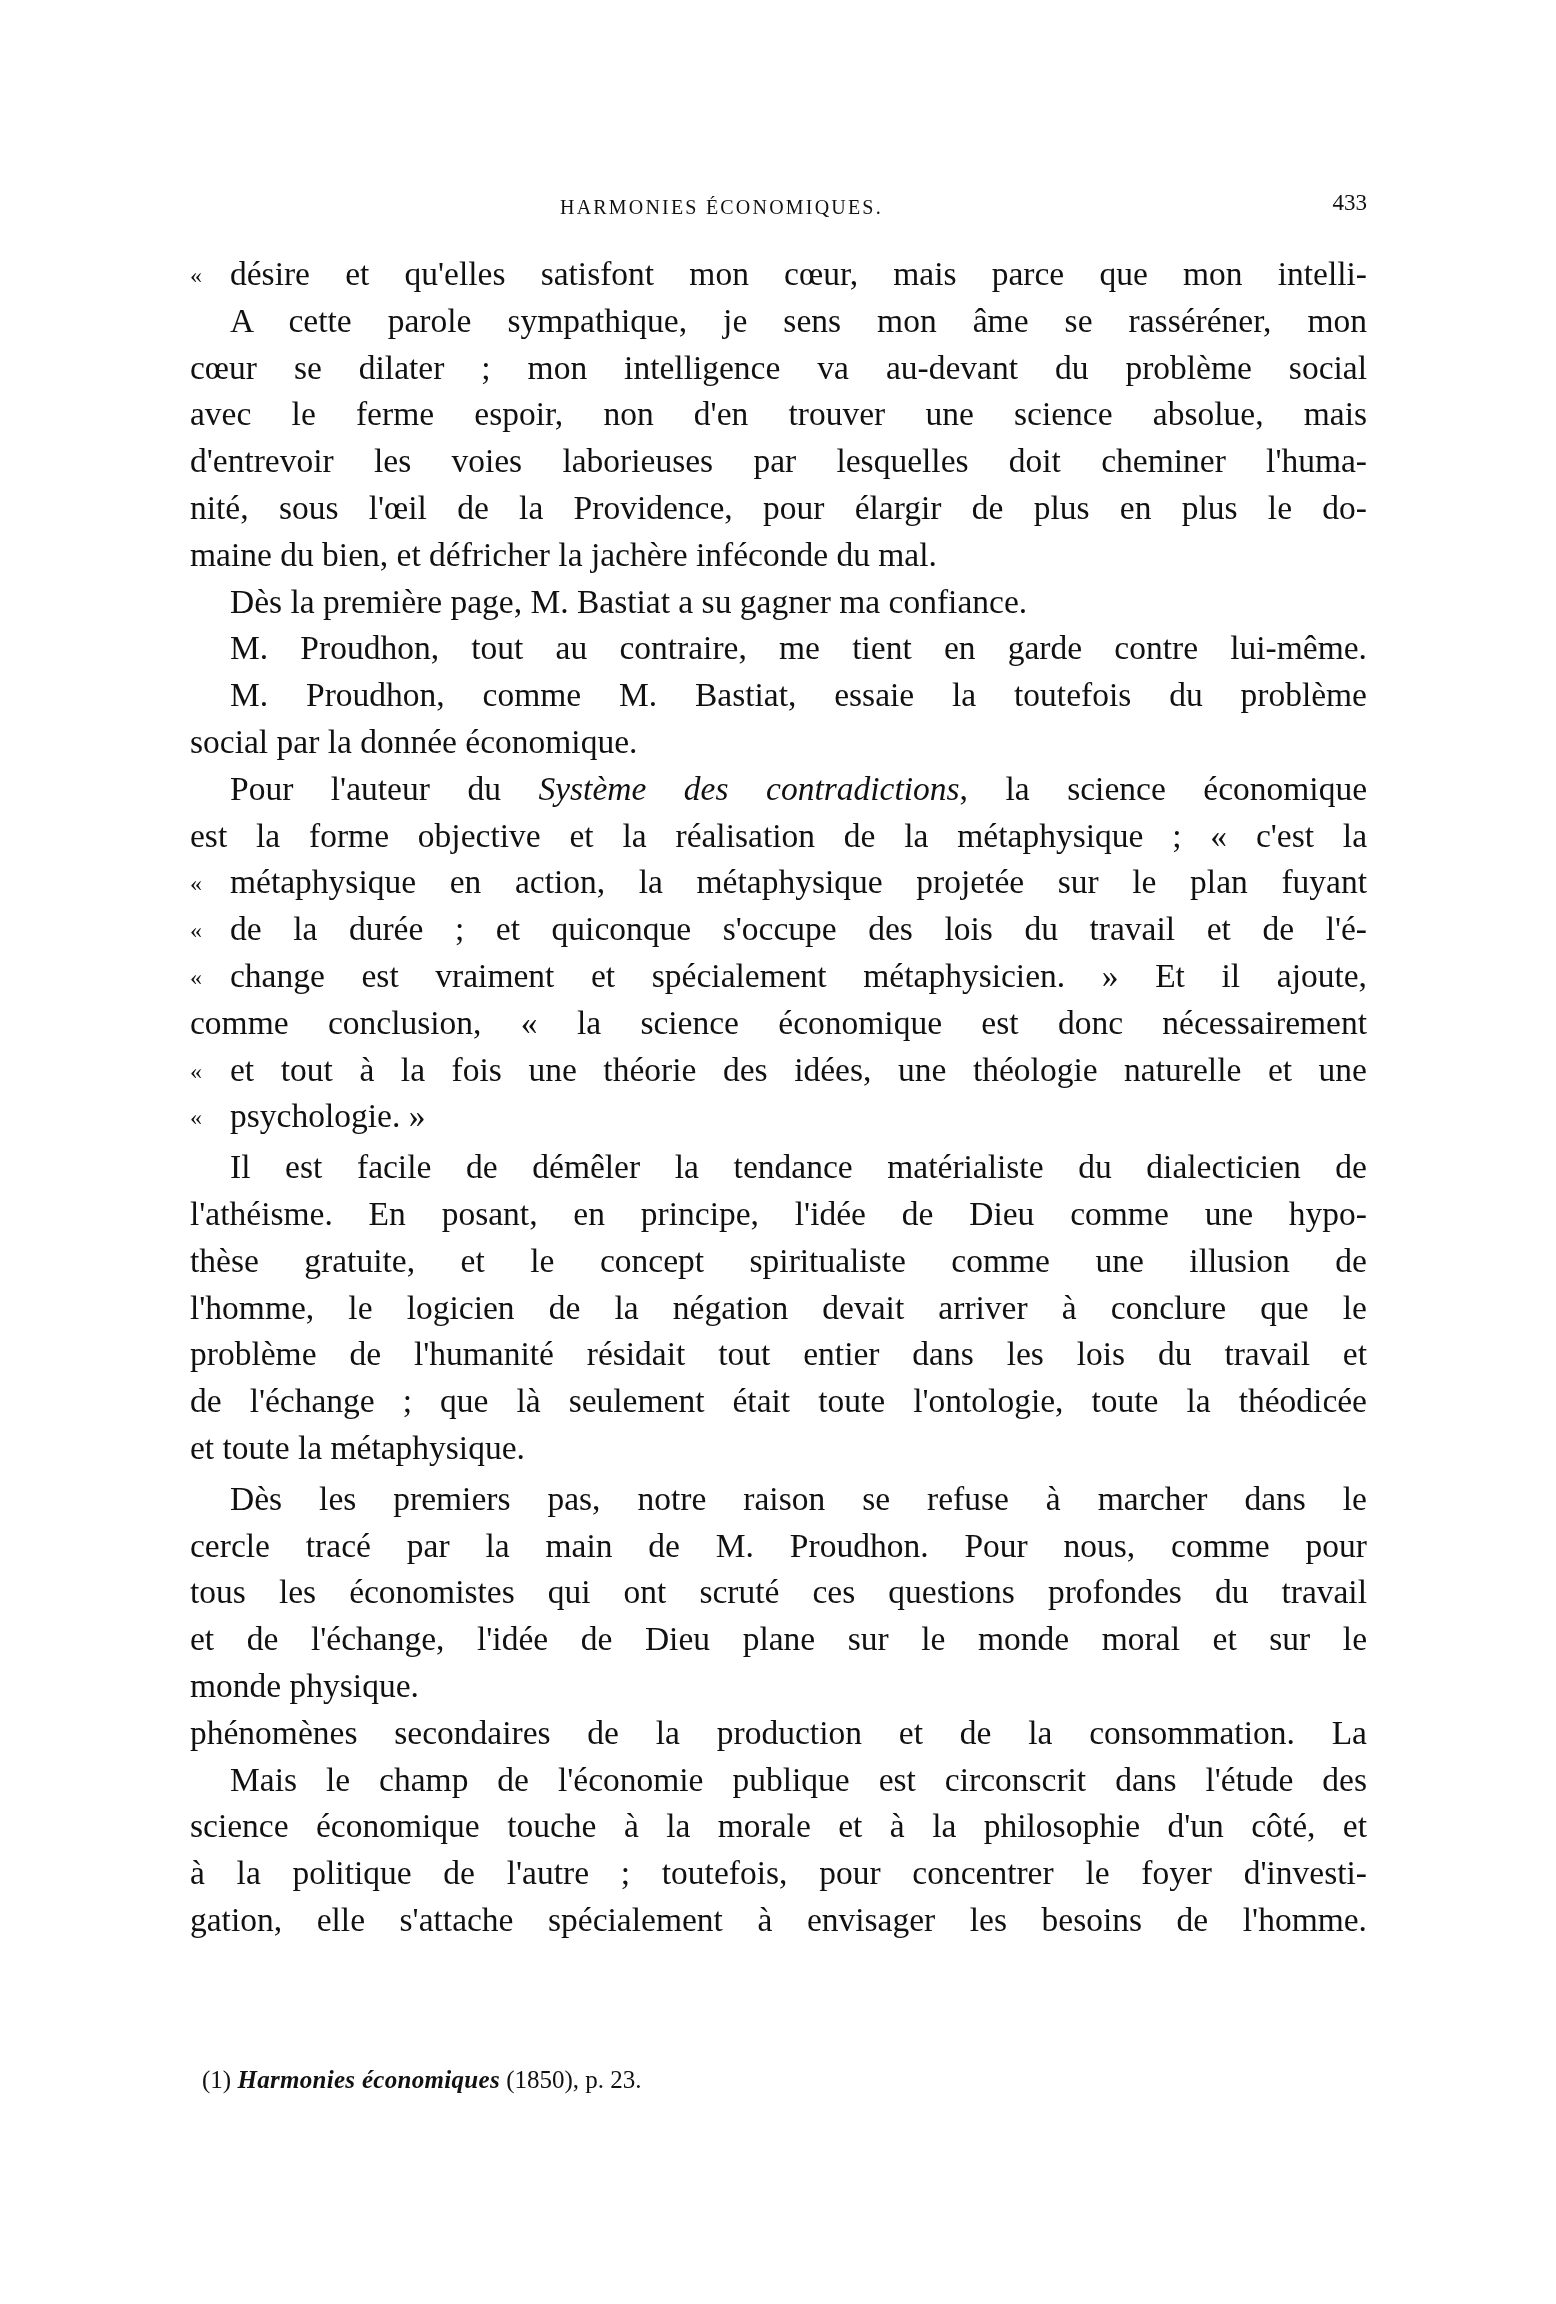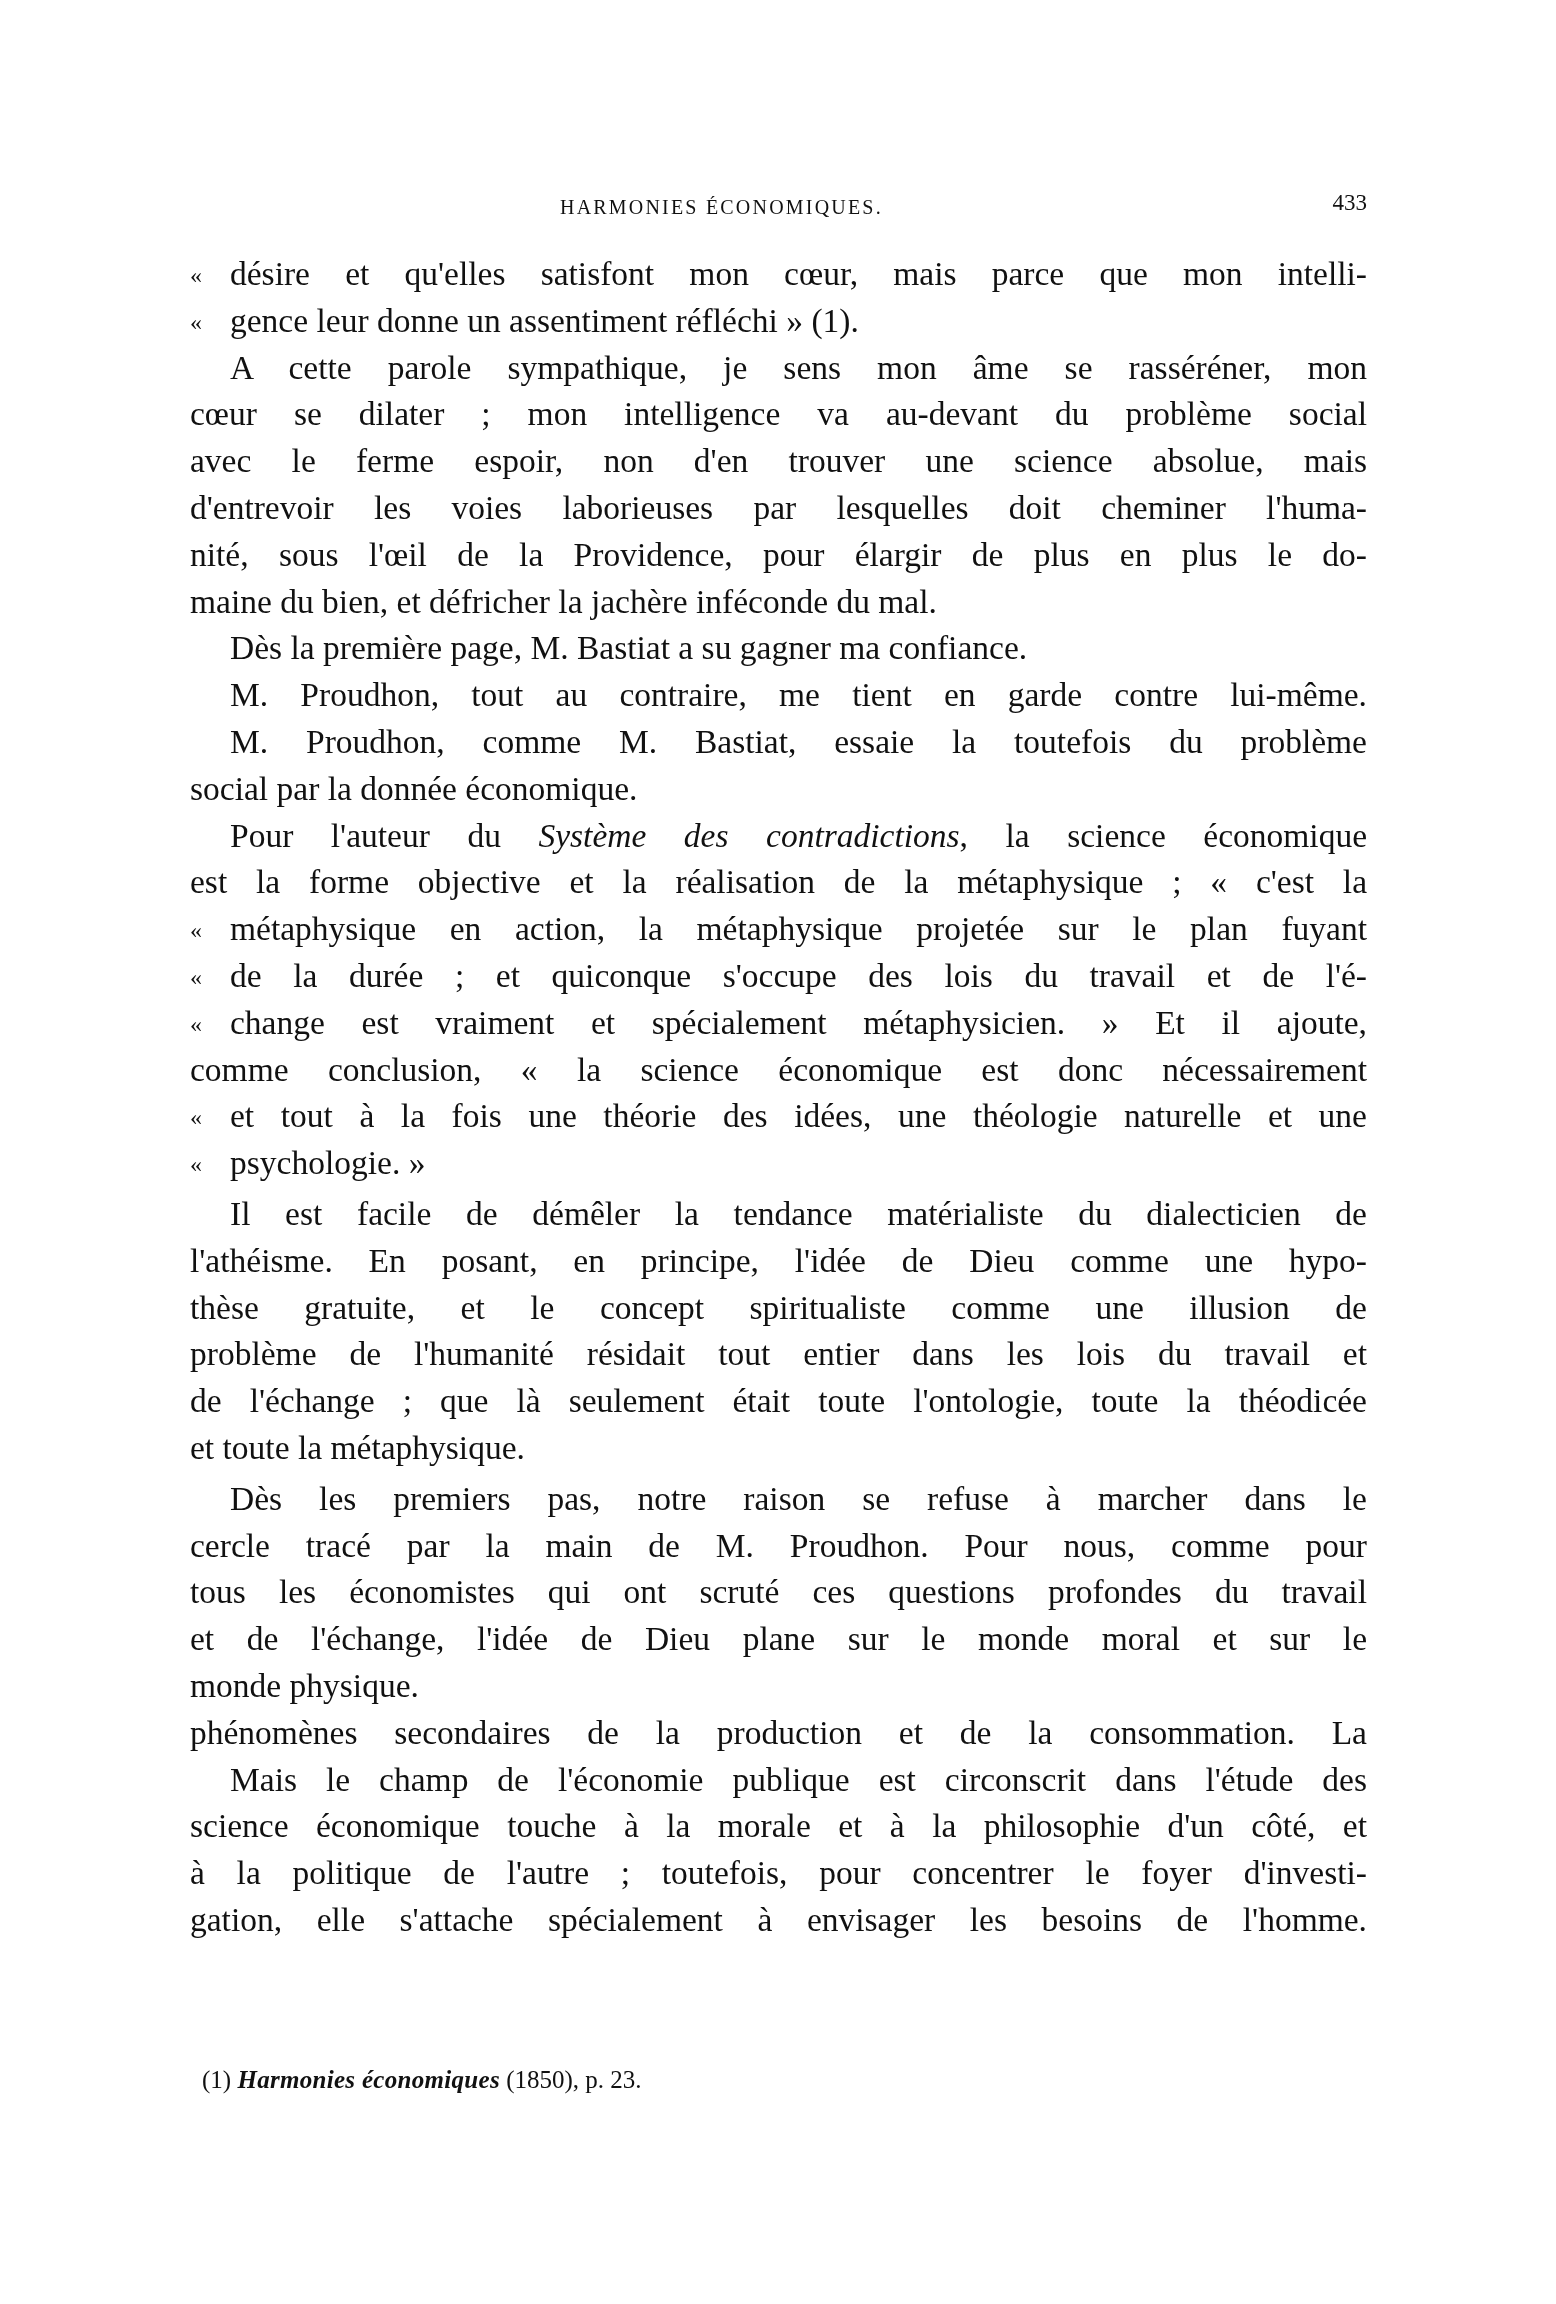"« gence leur donne un" span.line { html: <span><span>«</span><span>gence leur donne un assentiment réfléchi » (1).</span></span> -> none }
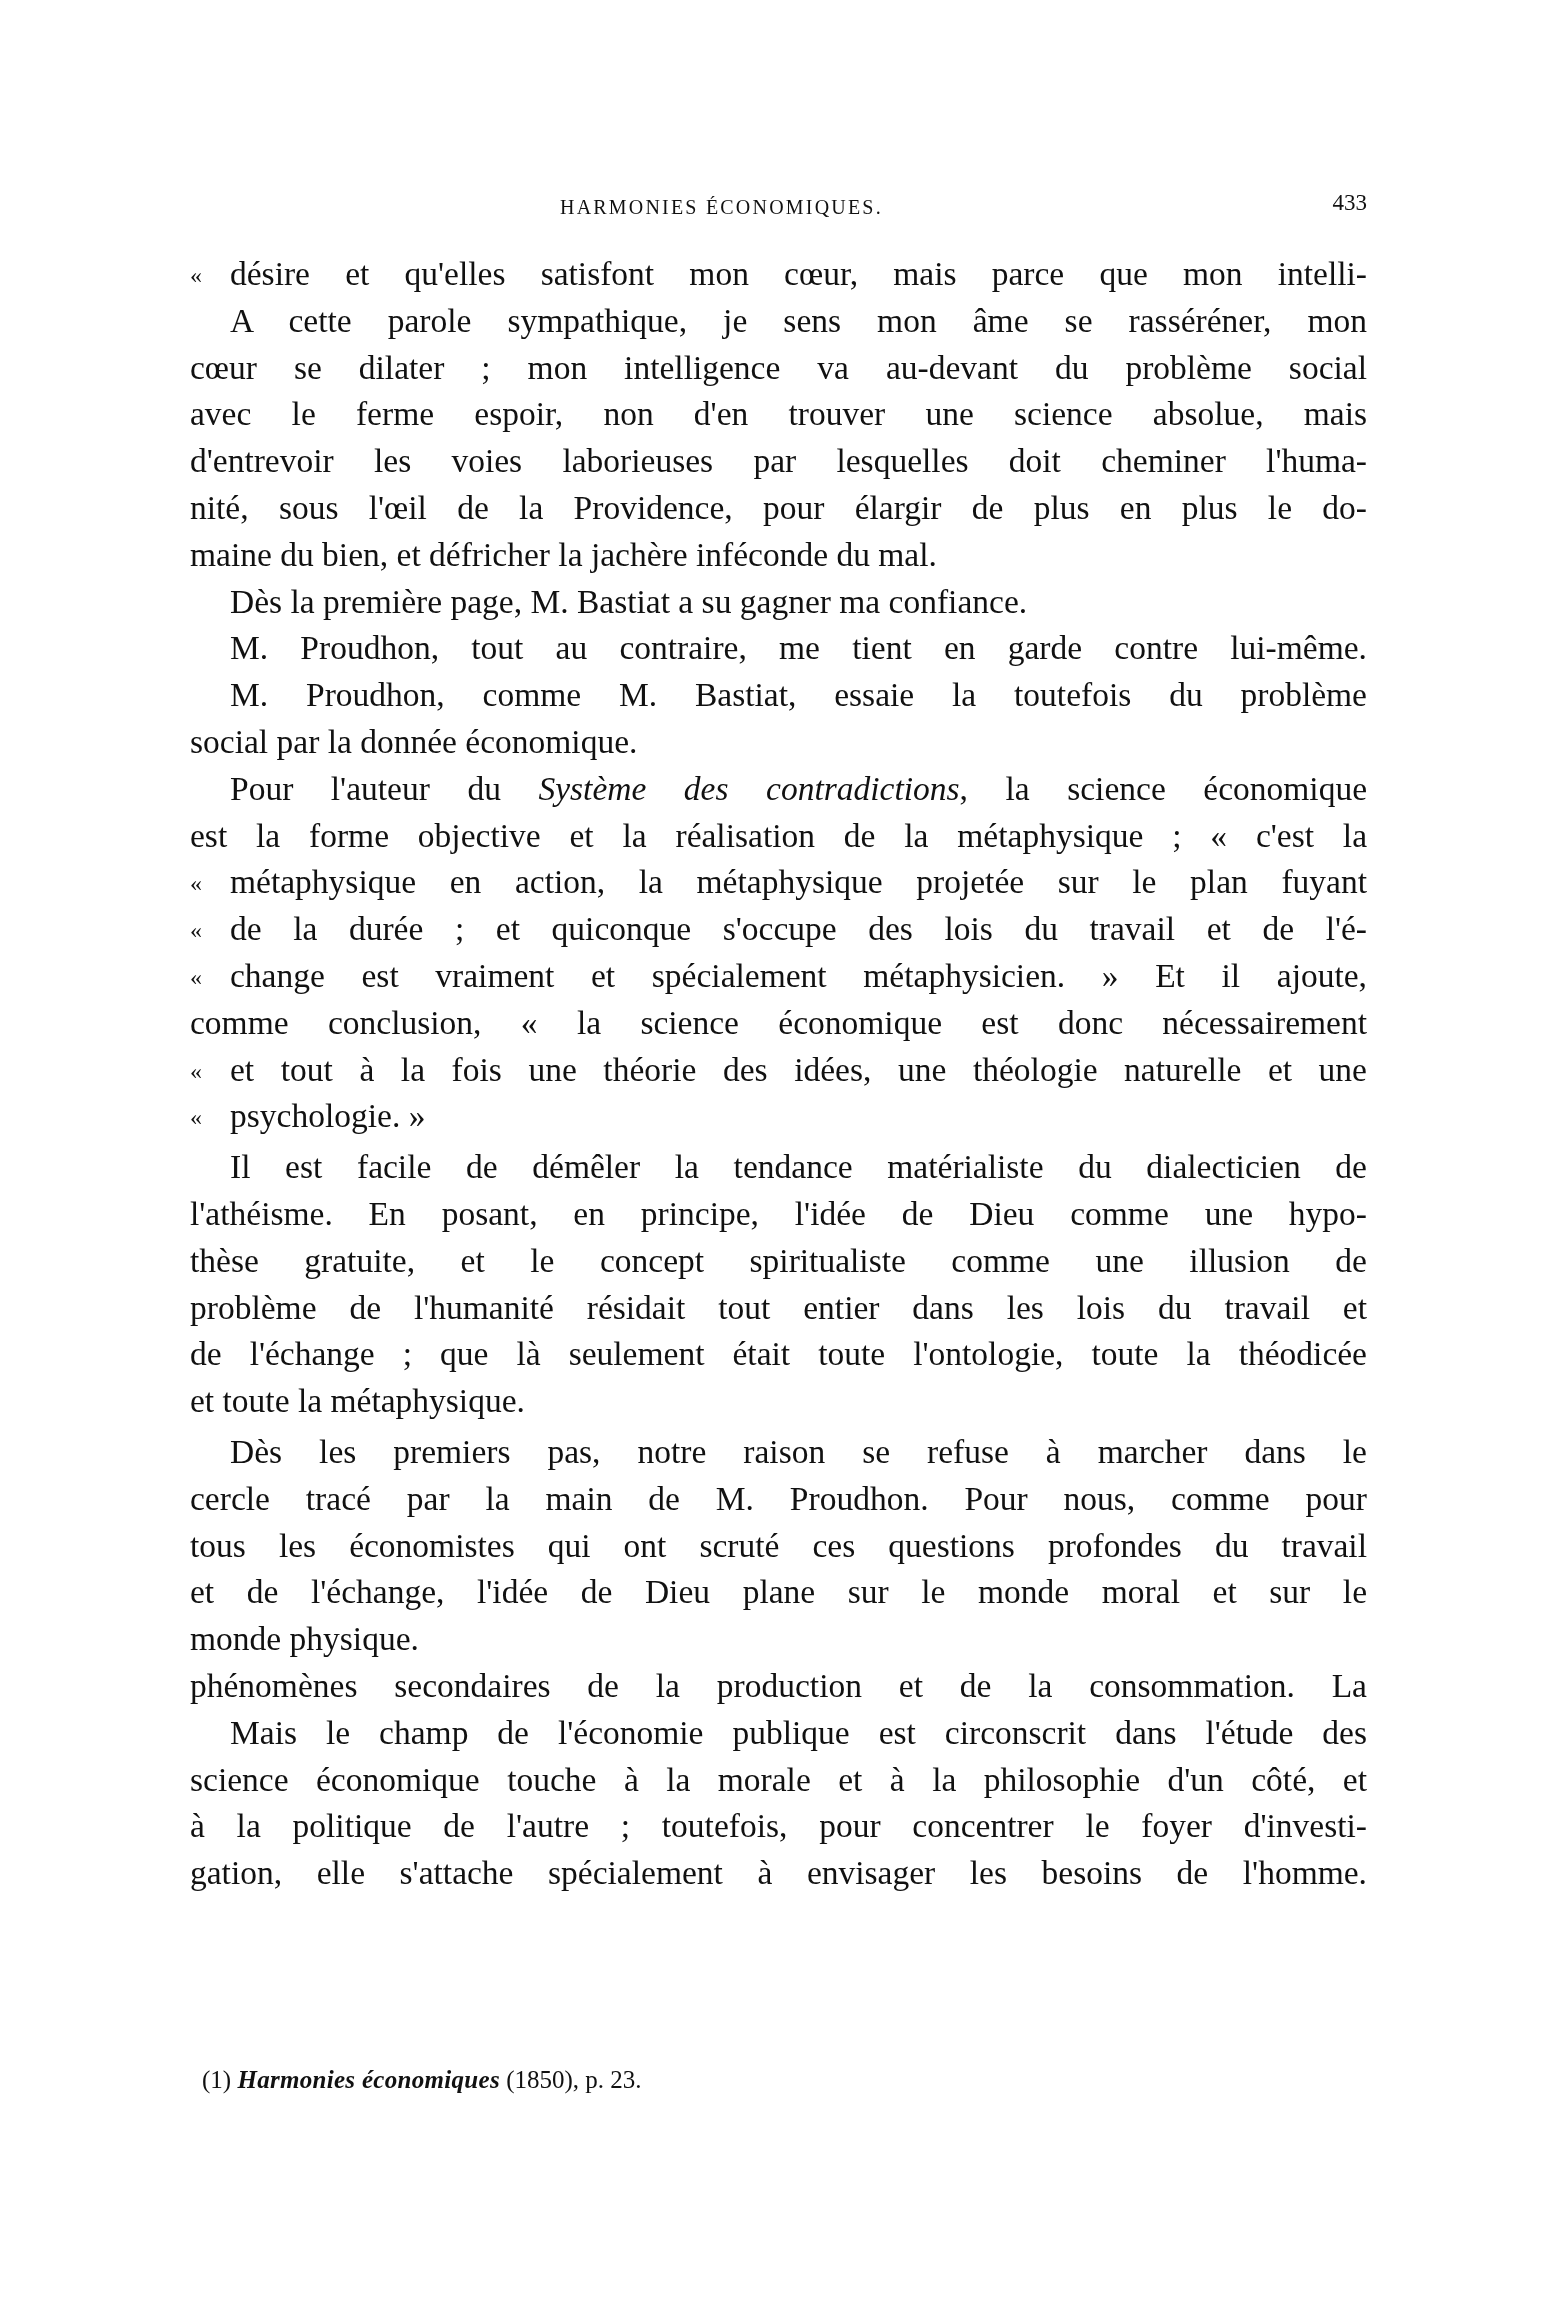"l'homme, le logicien de la" span.line { html: none -> <span>l'homme, le logicien de la négation devait arriver à conclure que le</span> }
